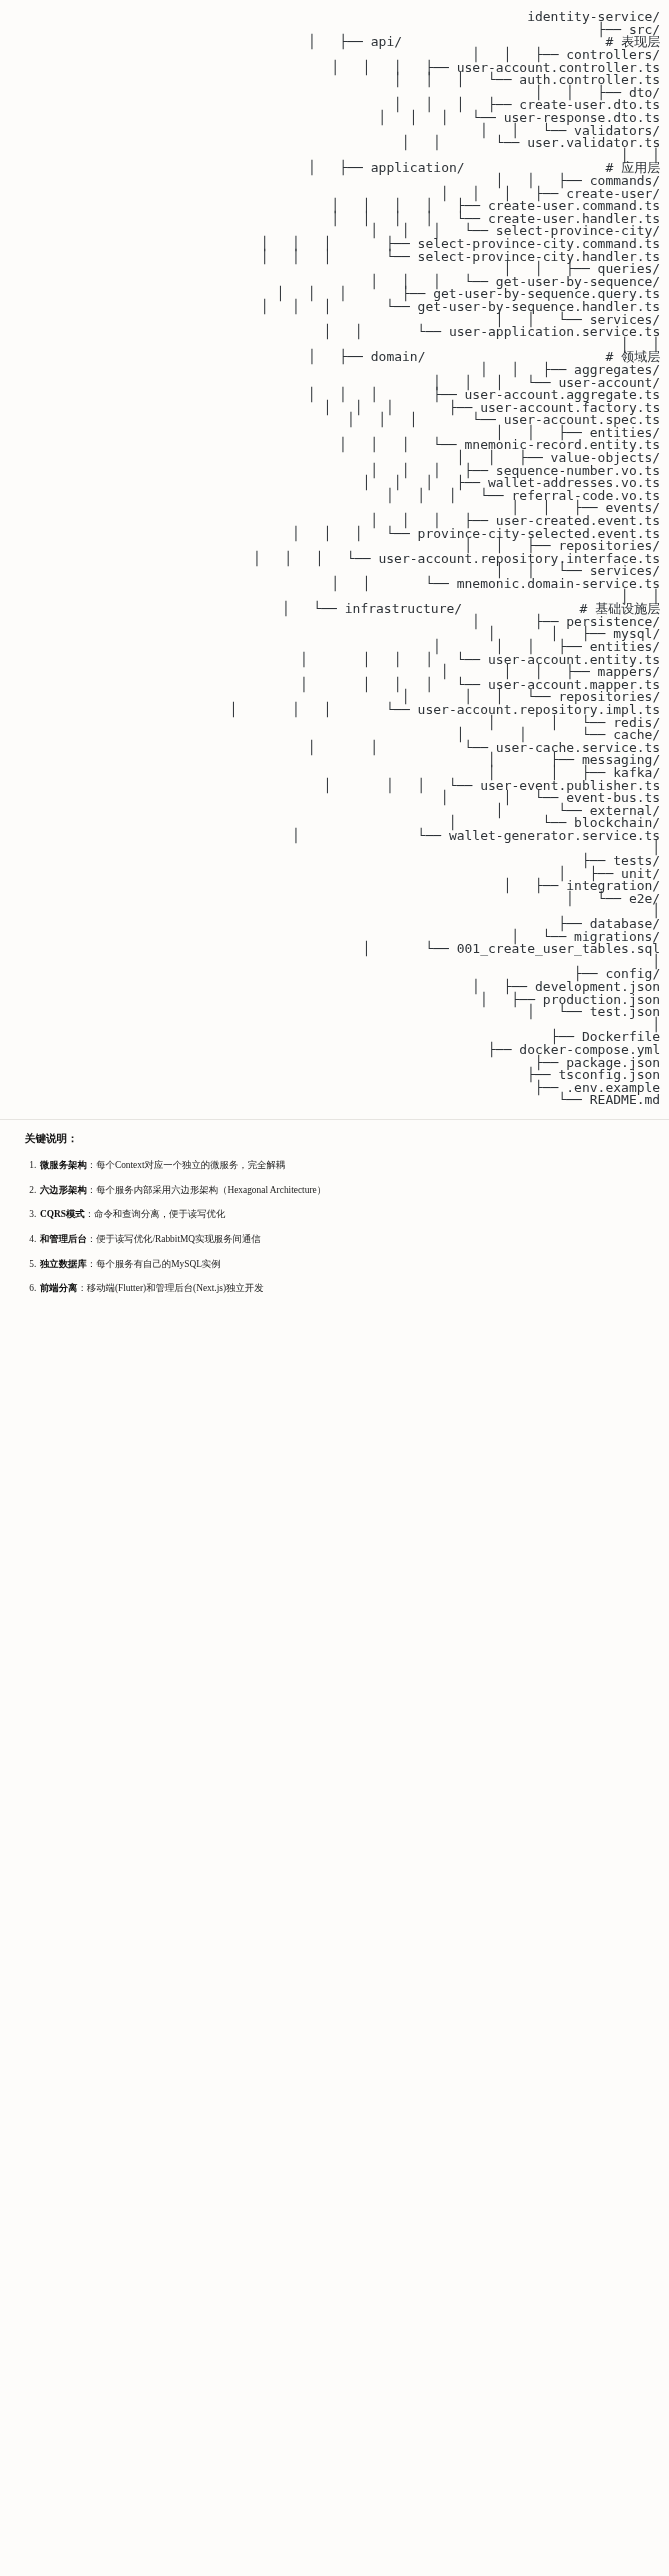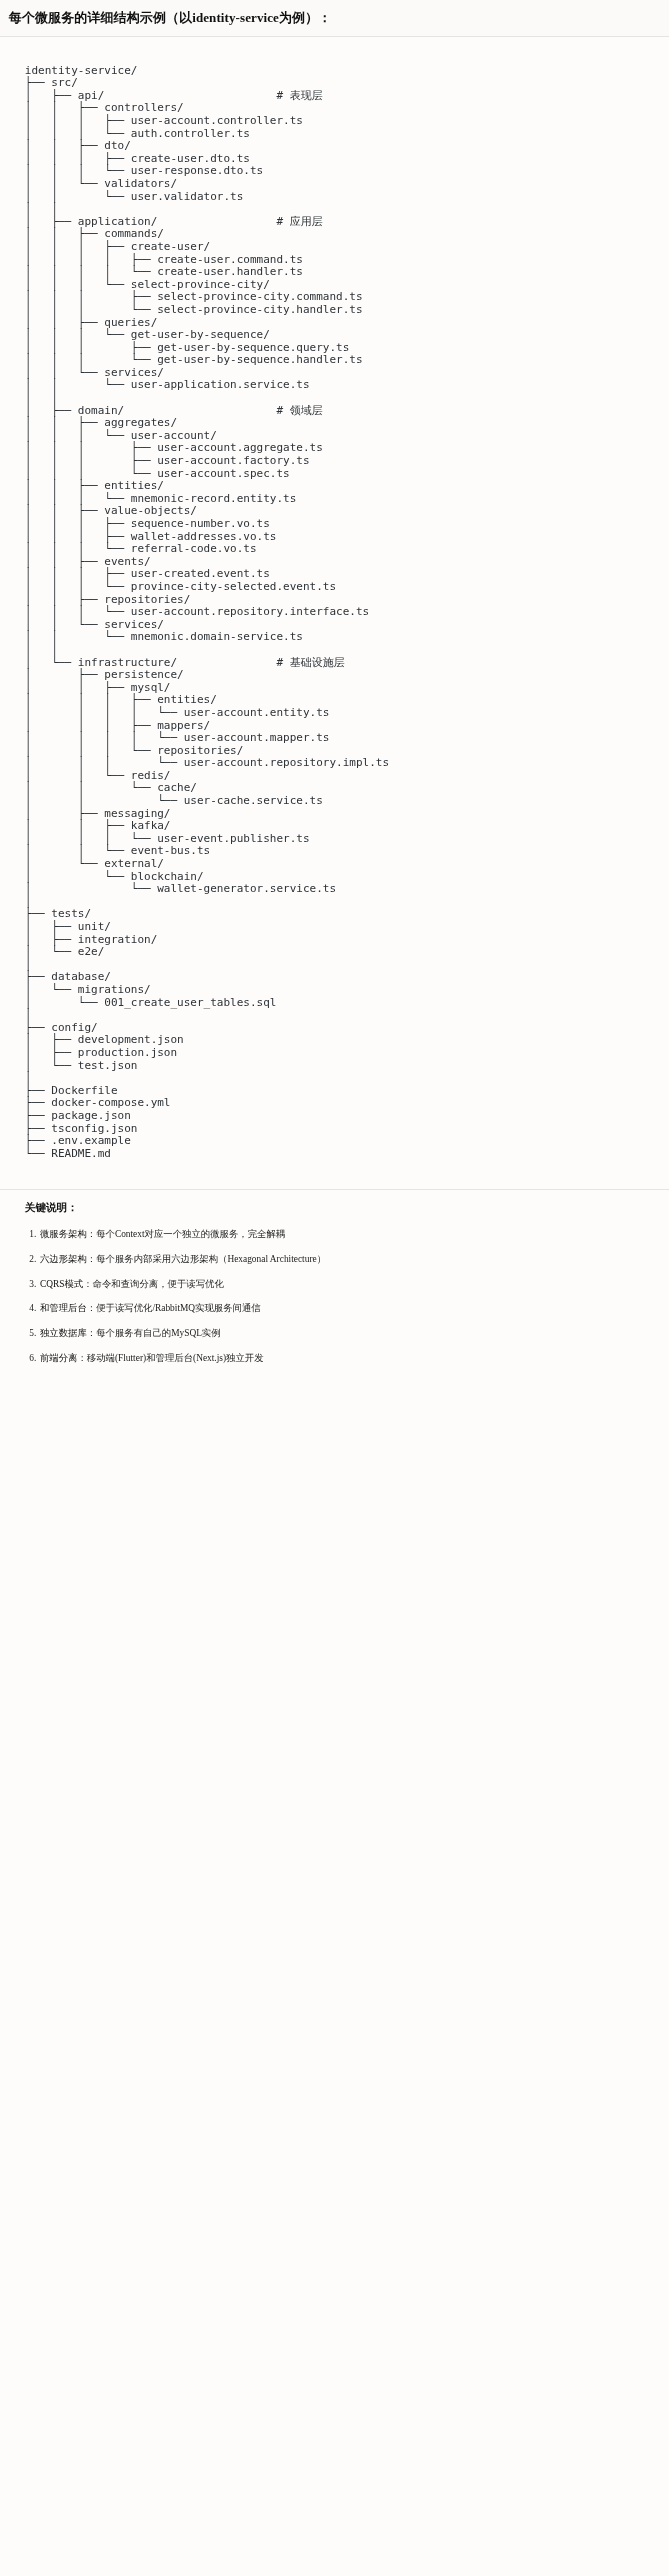"每个微服务的详细结构示例（以identity-service为例）：" div.header { html: <div> <h1>每个微服务的详细结构示例（以identity-service为例）：</h1> </div> -> none }
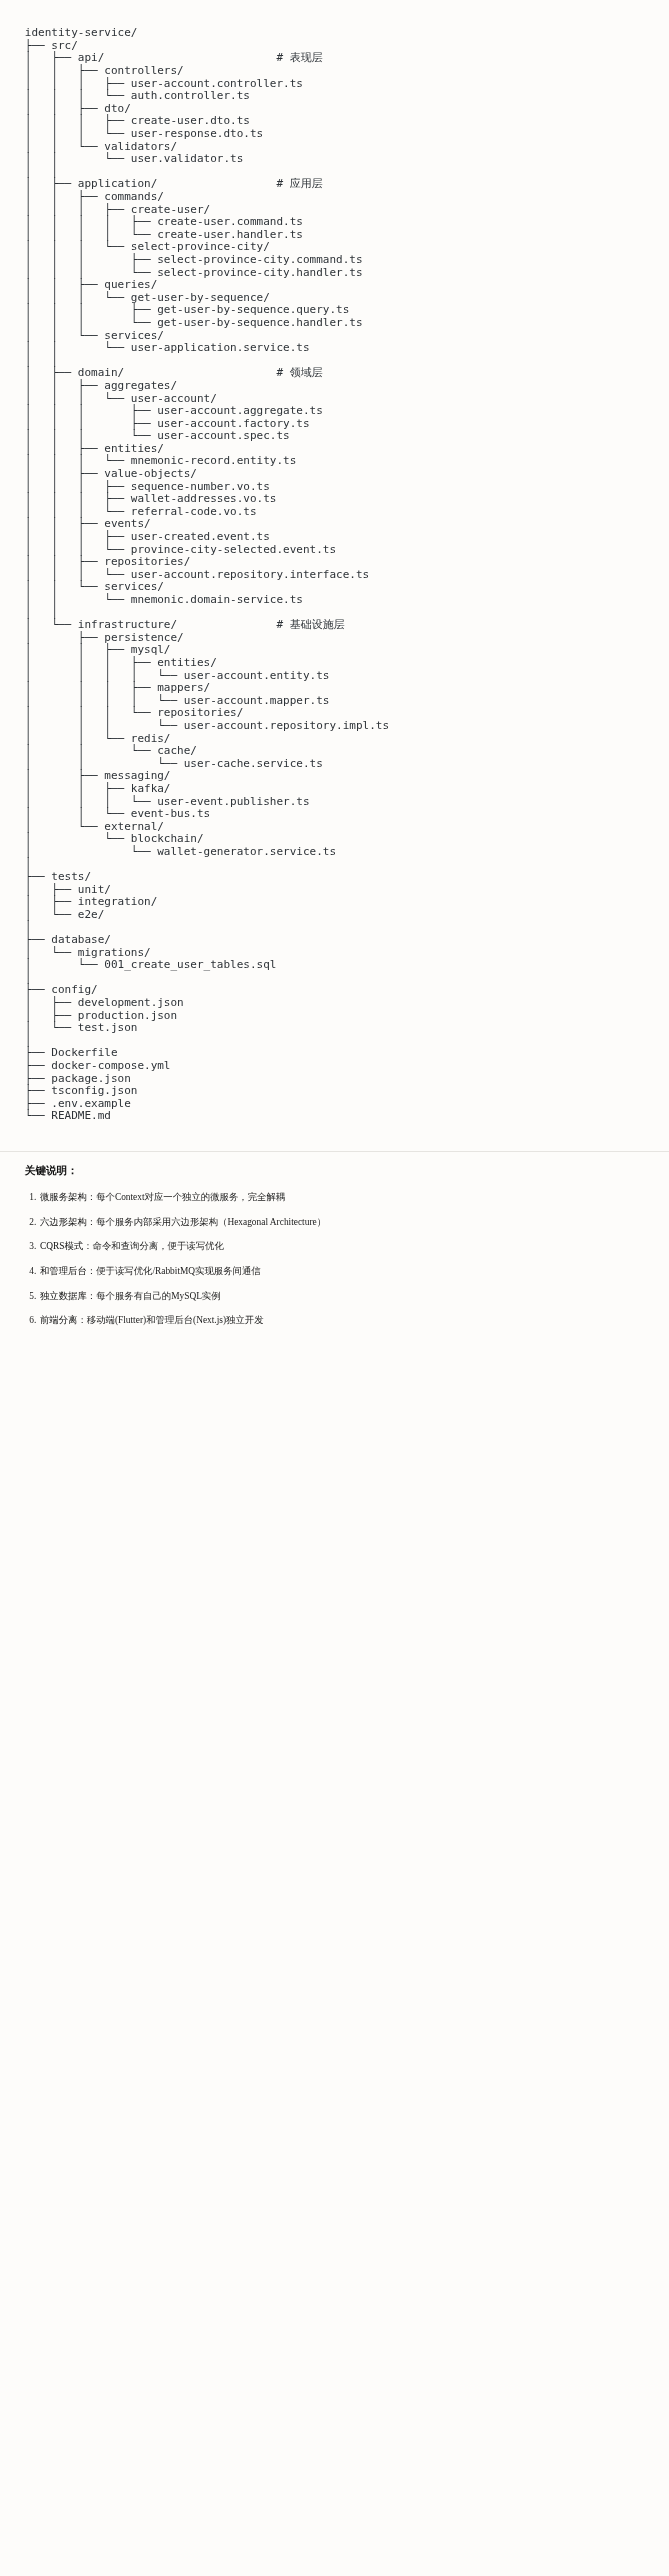"identity-service/" pre.tree { font-size: 11px -> 13px; margin: 16px -> 0; text-align: none -> right }
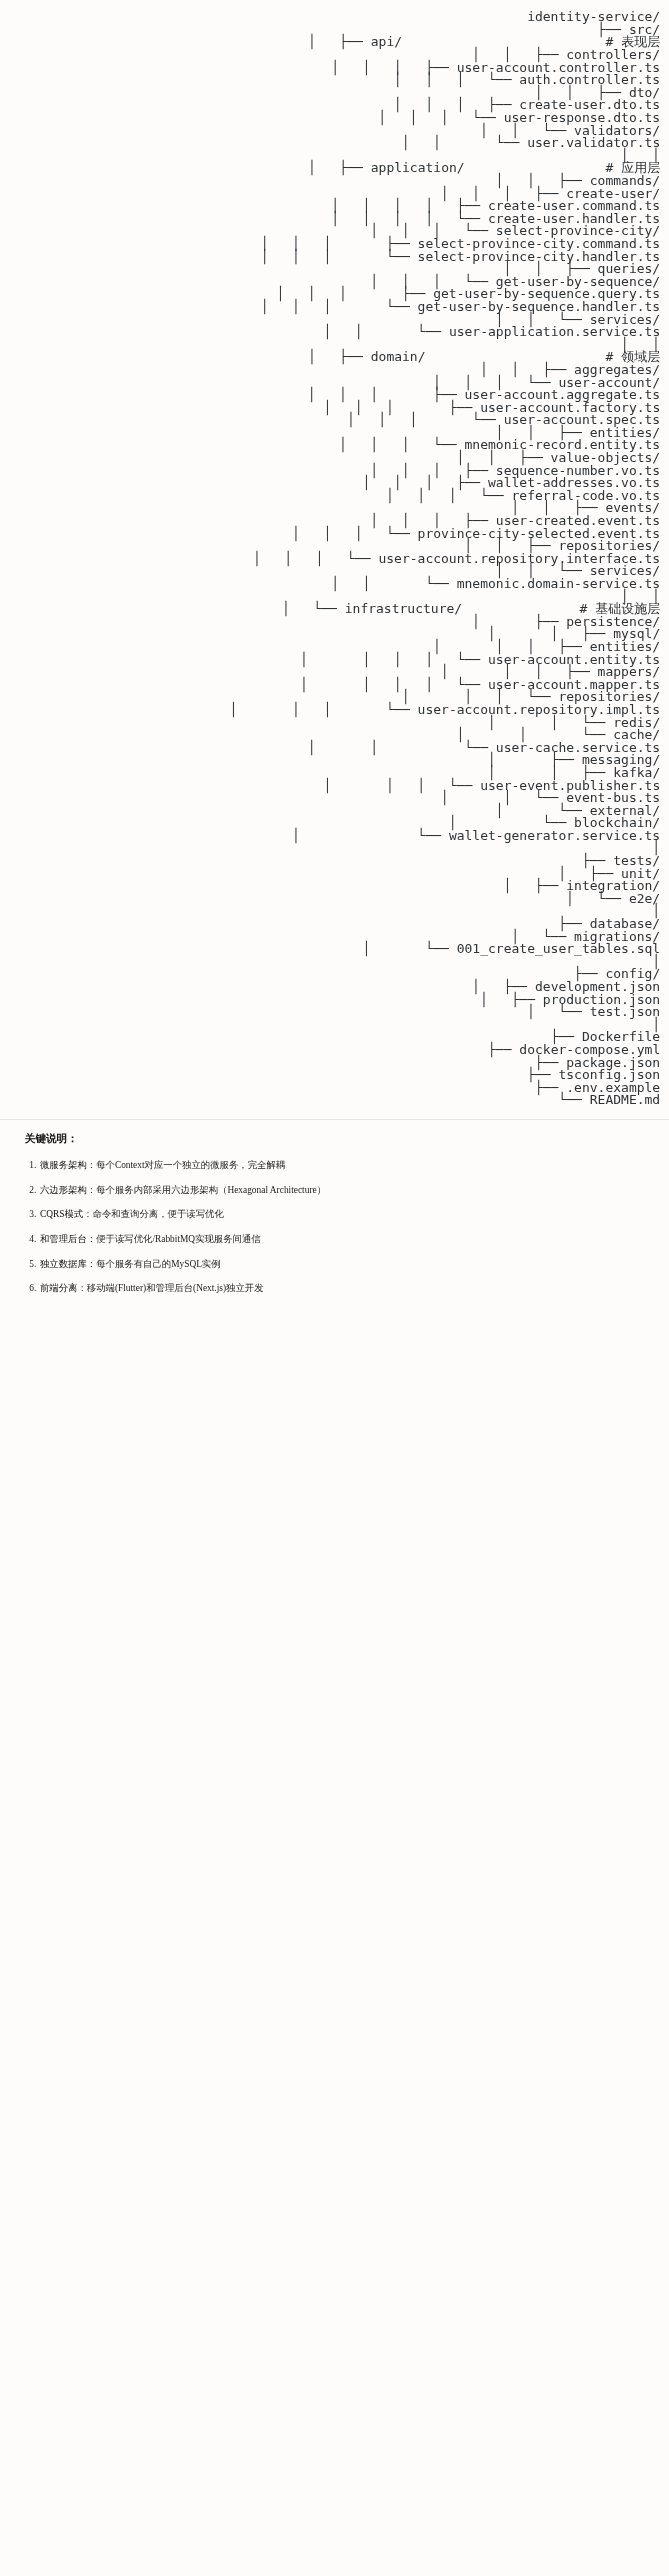"微服务架构" .note-term { font-weight: normal -> bold }
